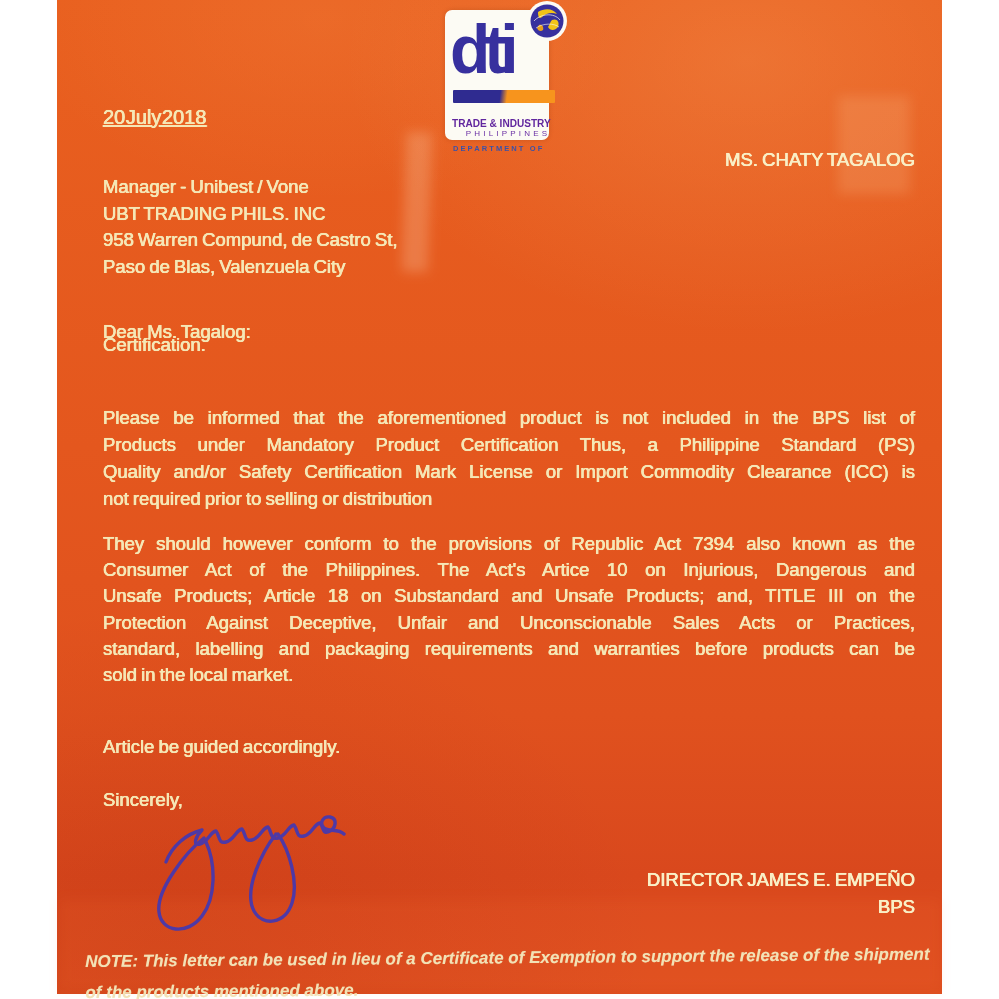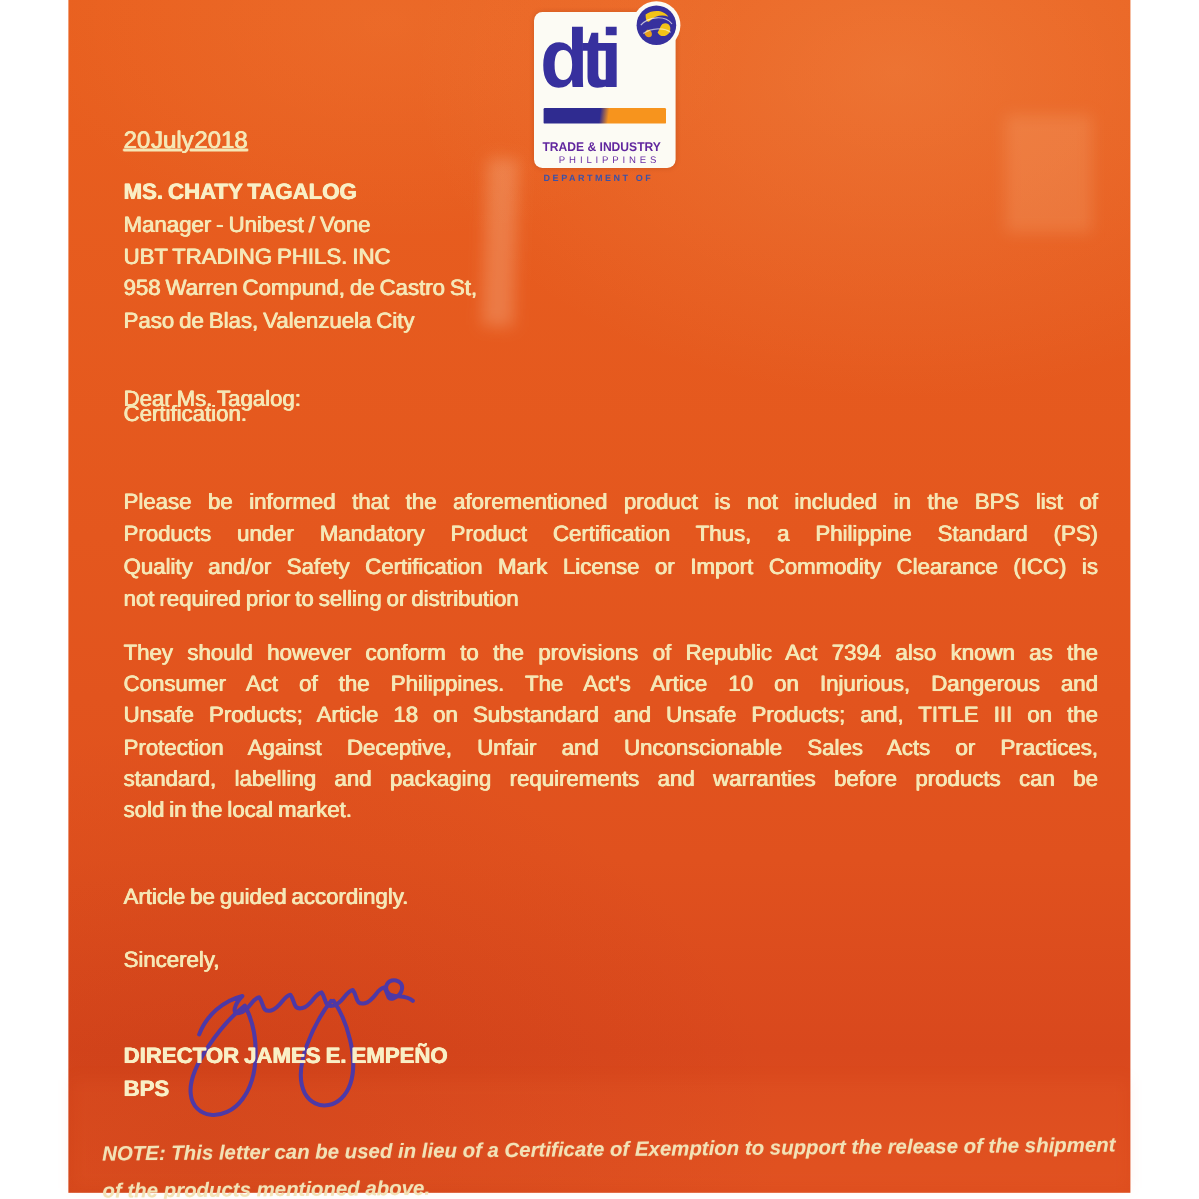"dti" .logo { width: 118px -> 104px }
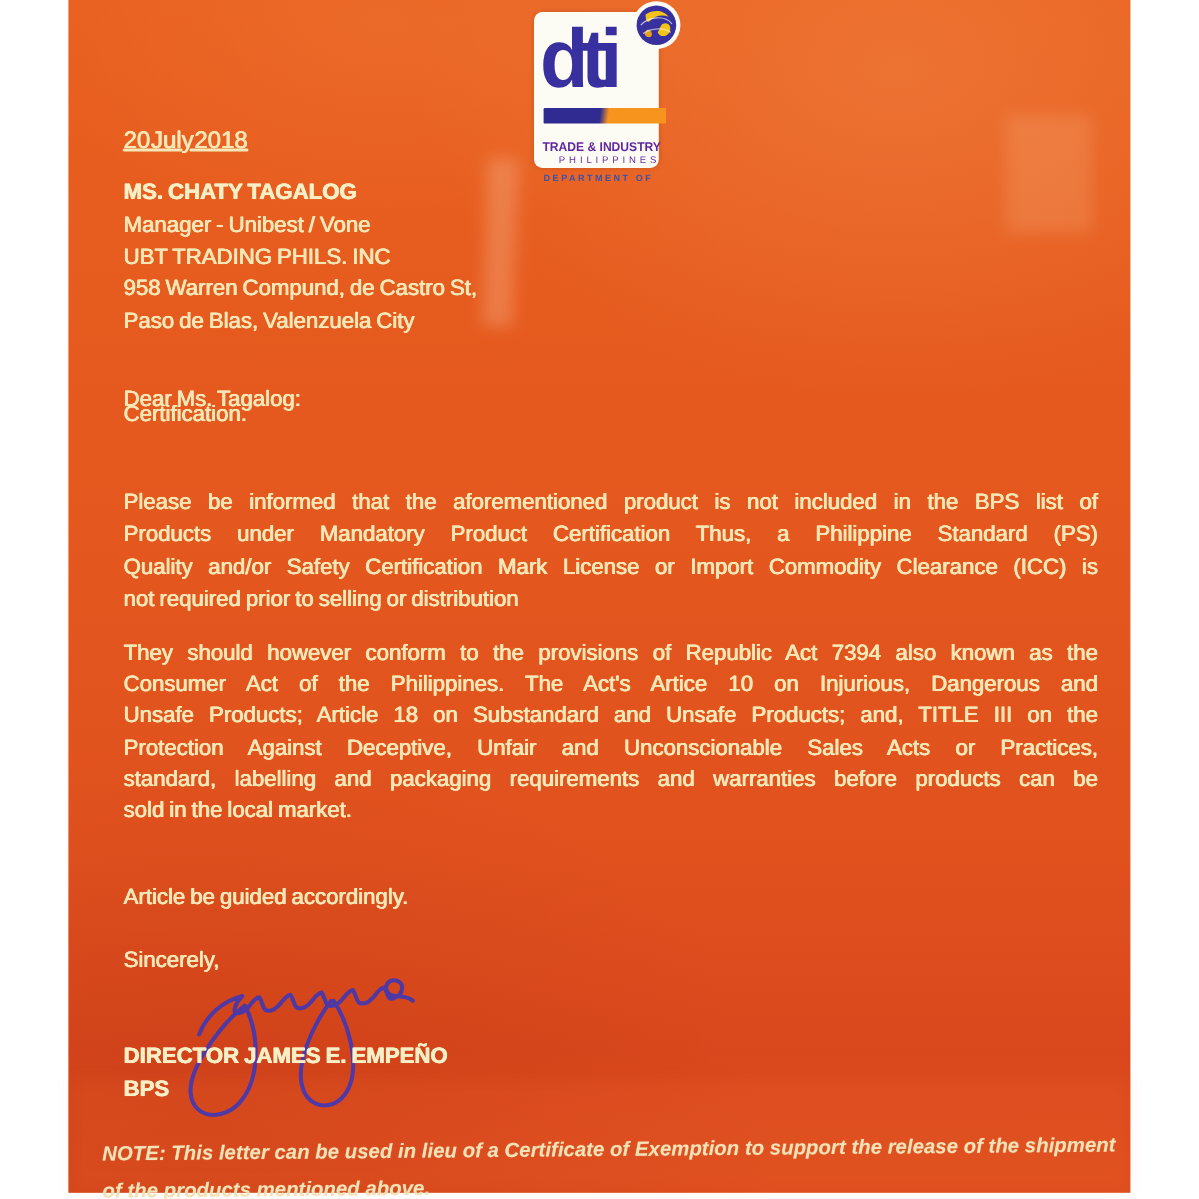"MS. CHATY TAGALOG" .bold { font-weight: bold -> normal; text-align: none -> right }
